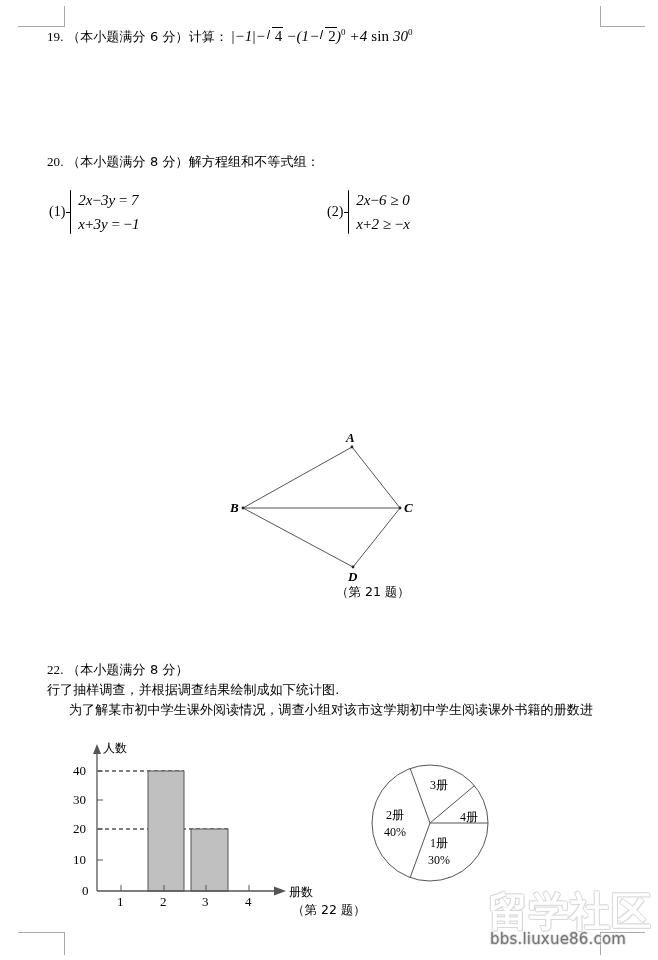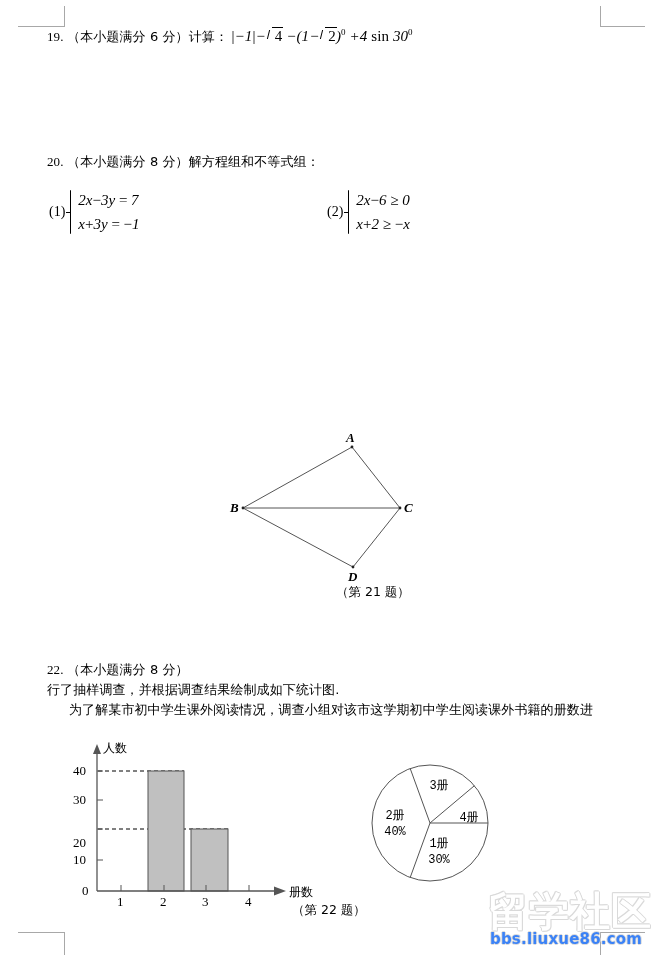"3册" .pie-label { font-family: Liberation Mono, monospace -> Liberation Serif, serif }
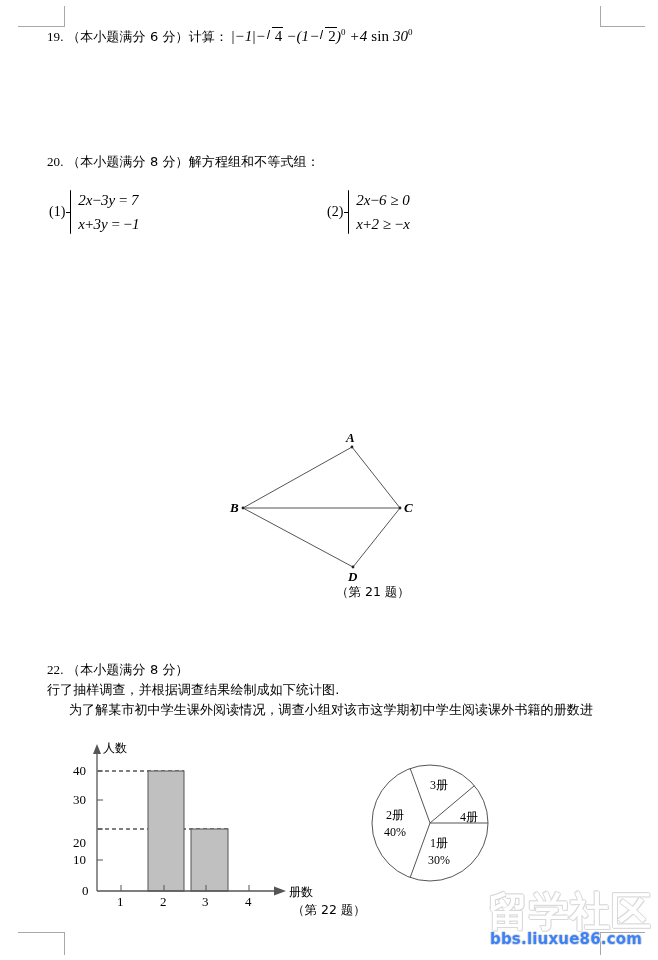"20" span.tick-label { top: 97px -> 83px }
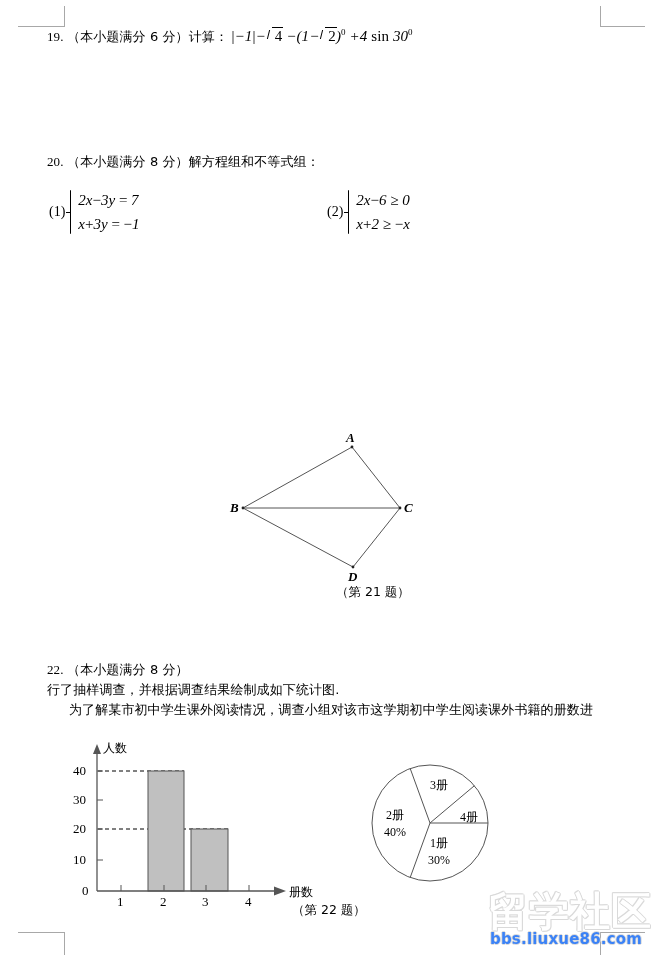"bbs.liuxue86.com" .wm-url { color: #3b82f6 -> #737373; font-weight: bold -> normal }
